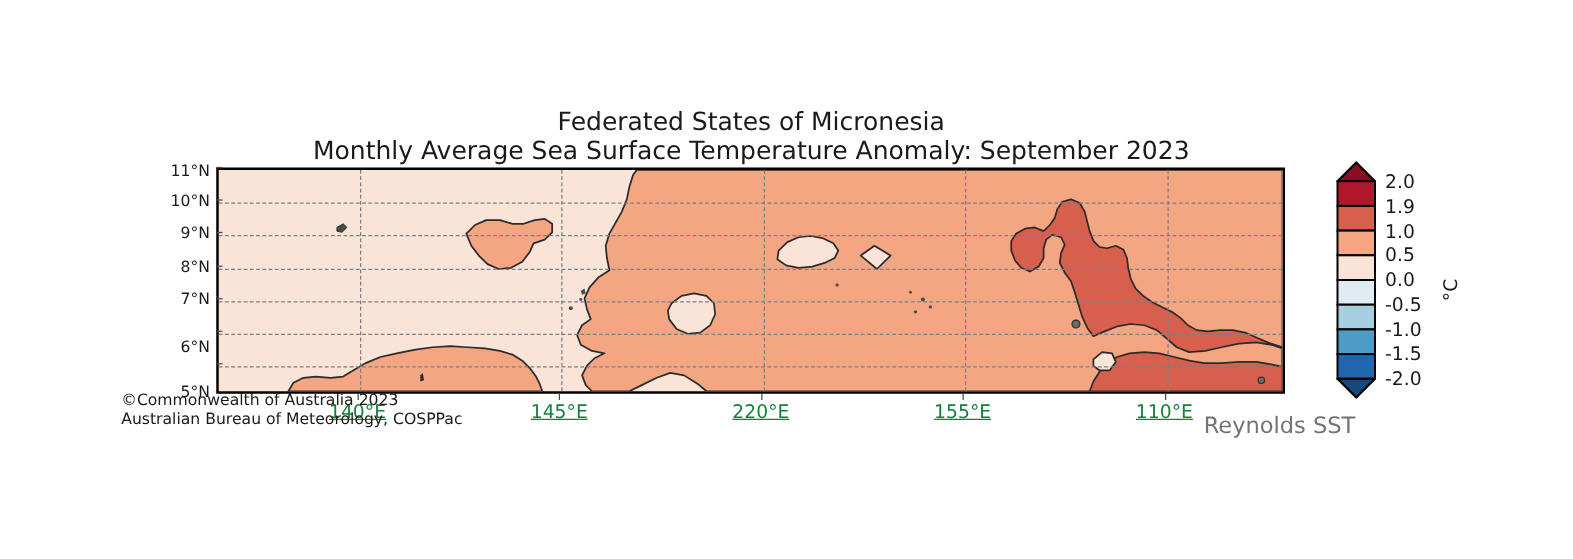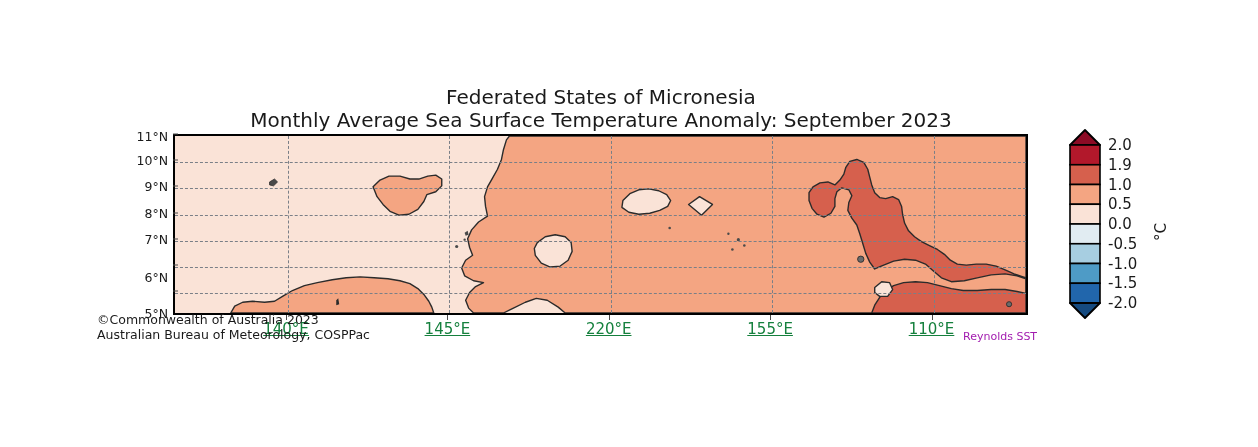"Reynolds SST" .source-note { color: #a21caf -> #737373; font-size: 11px -> 18px }
